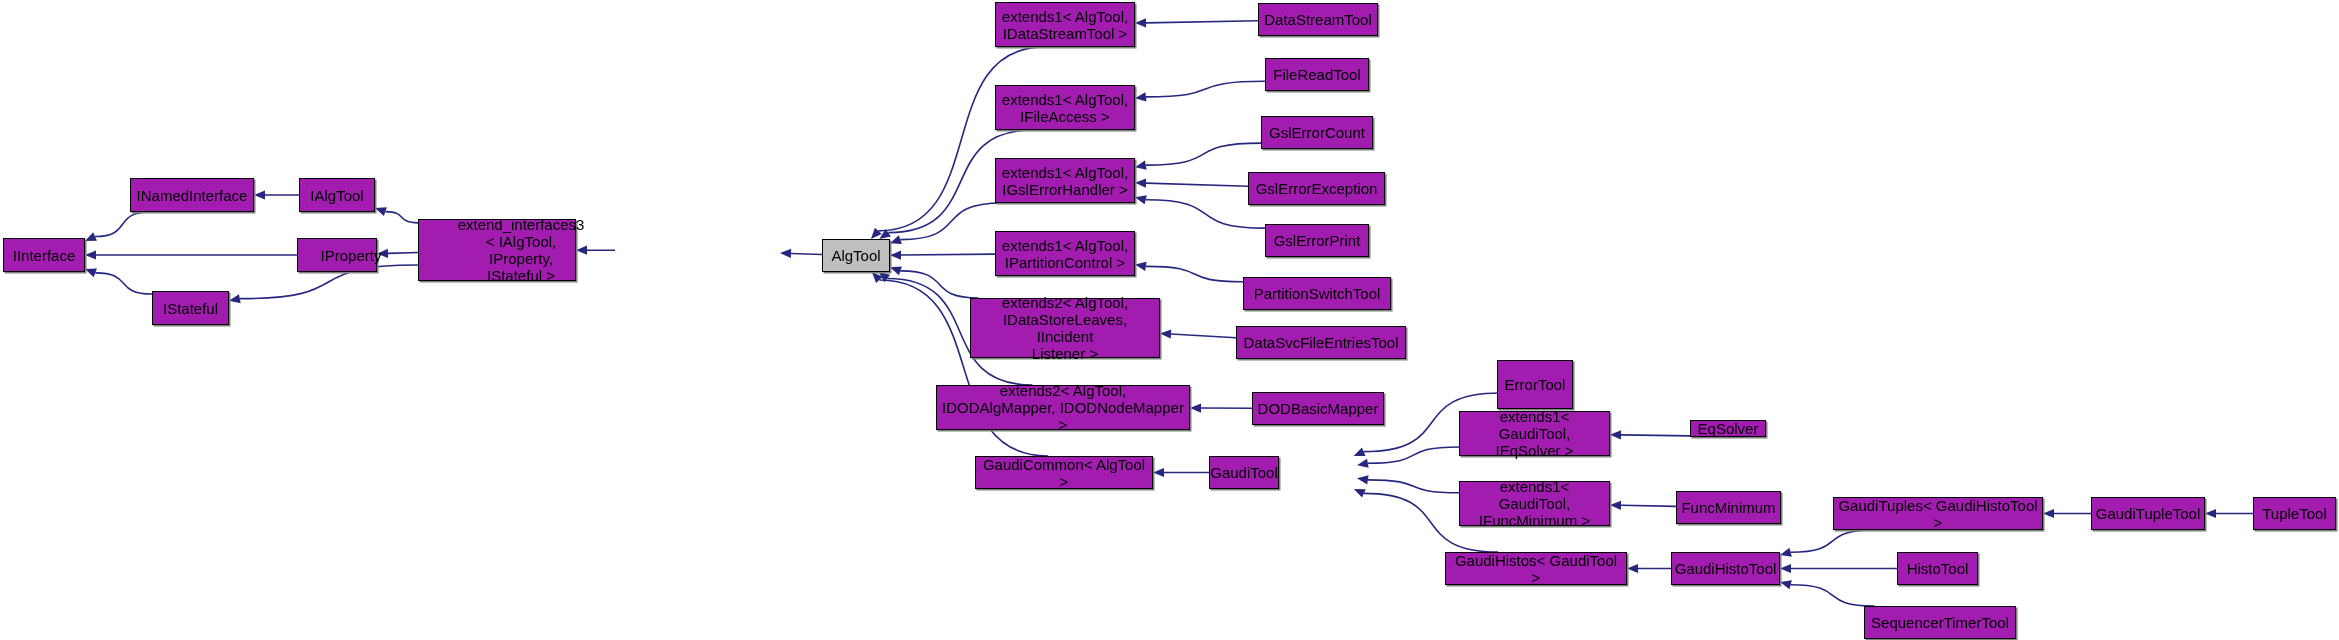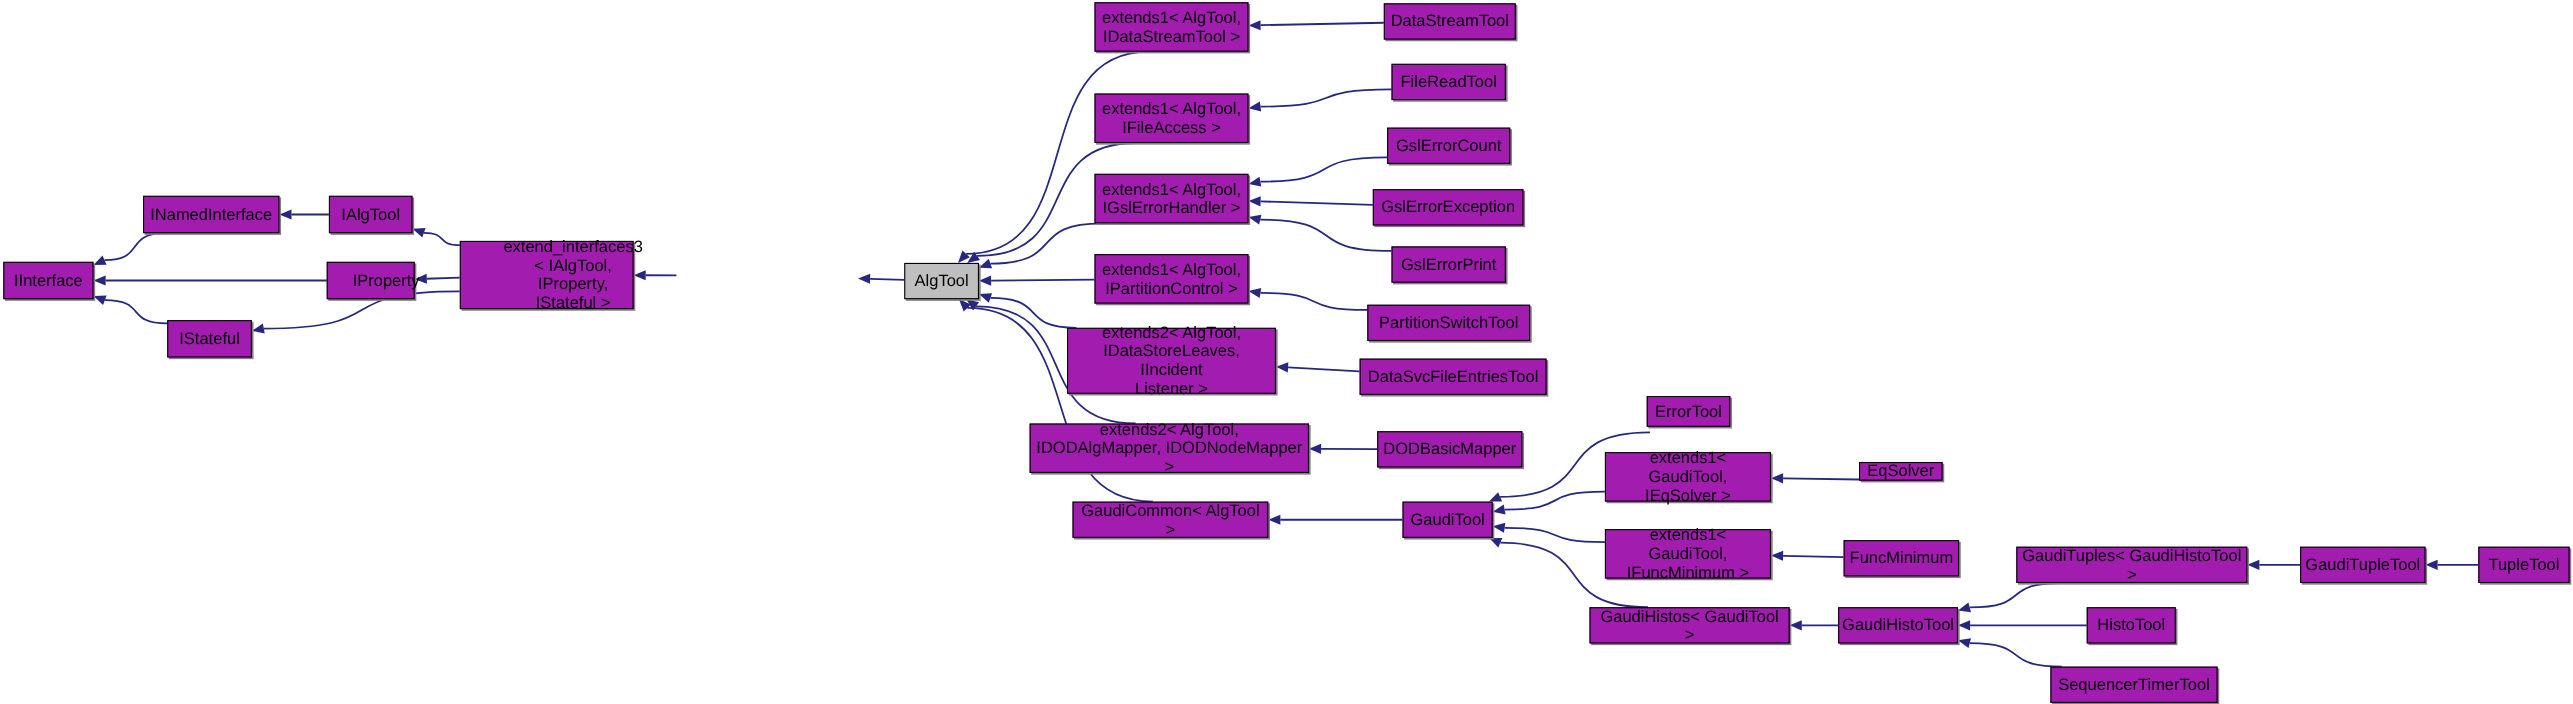"ErrorTool" div.node { height: 28px -> 49px }
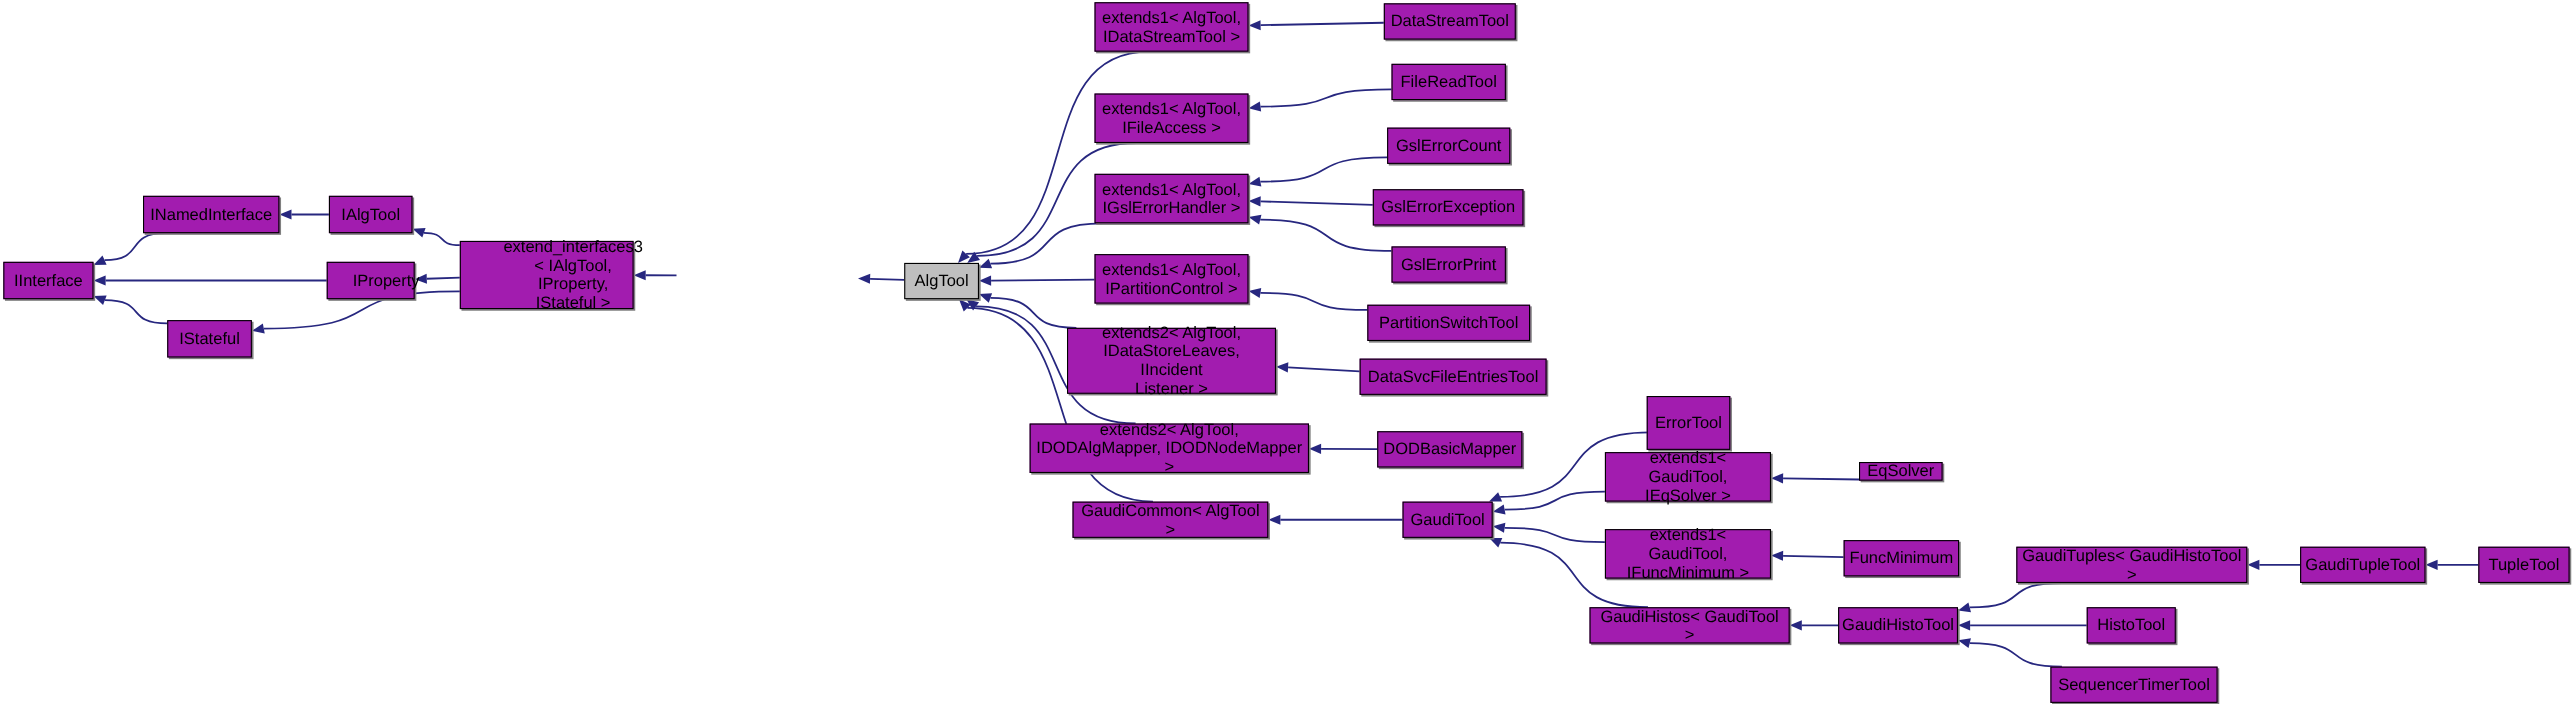"GaudiTool" div.node { left: 1275px -> 1209px; width: 82px -> 70px }
